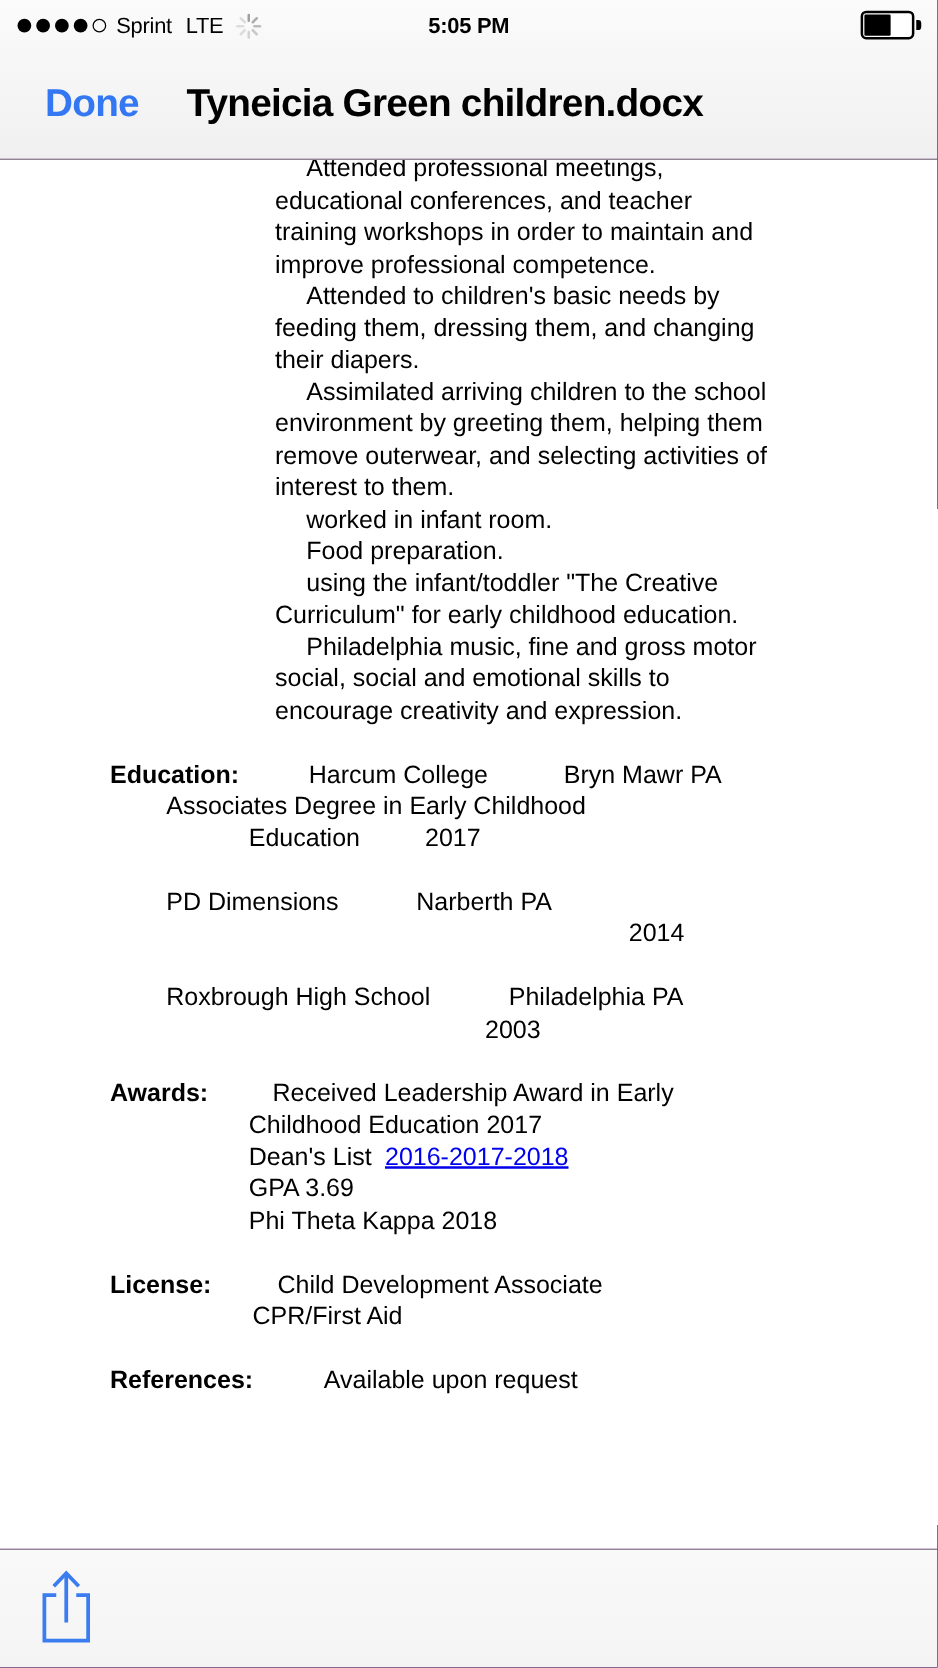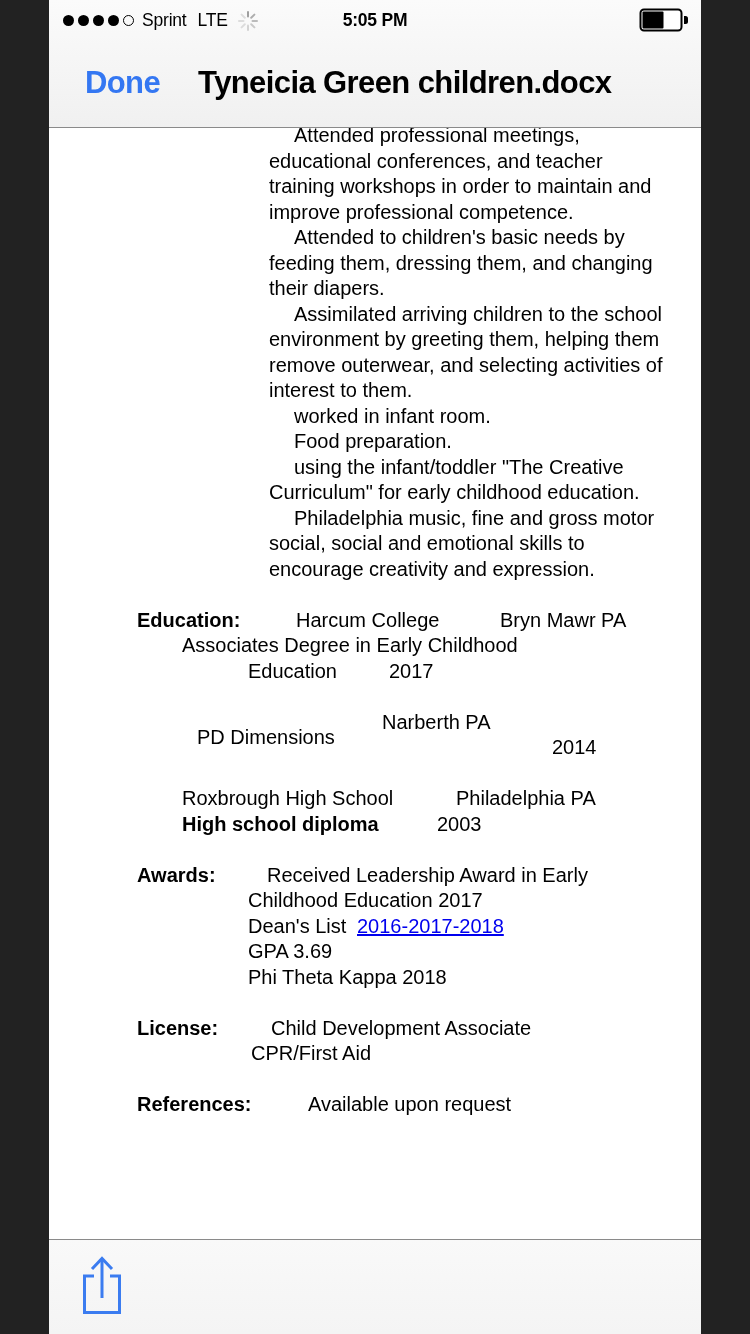"Sprint" .phone { width: 652px -> 750px }
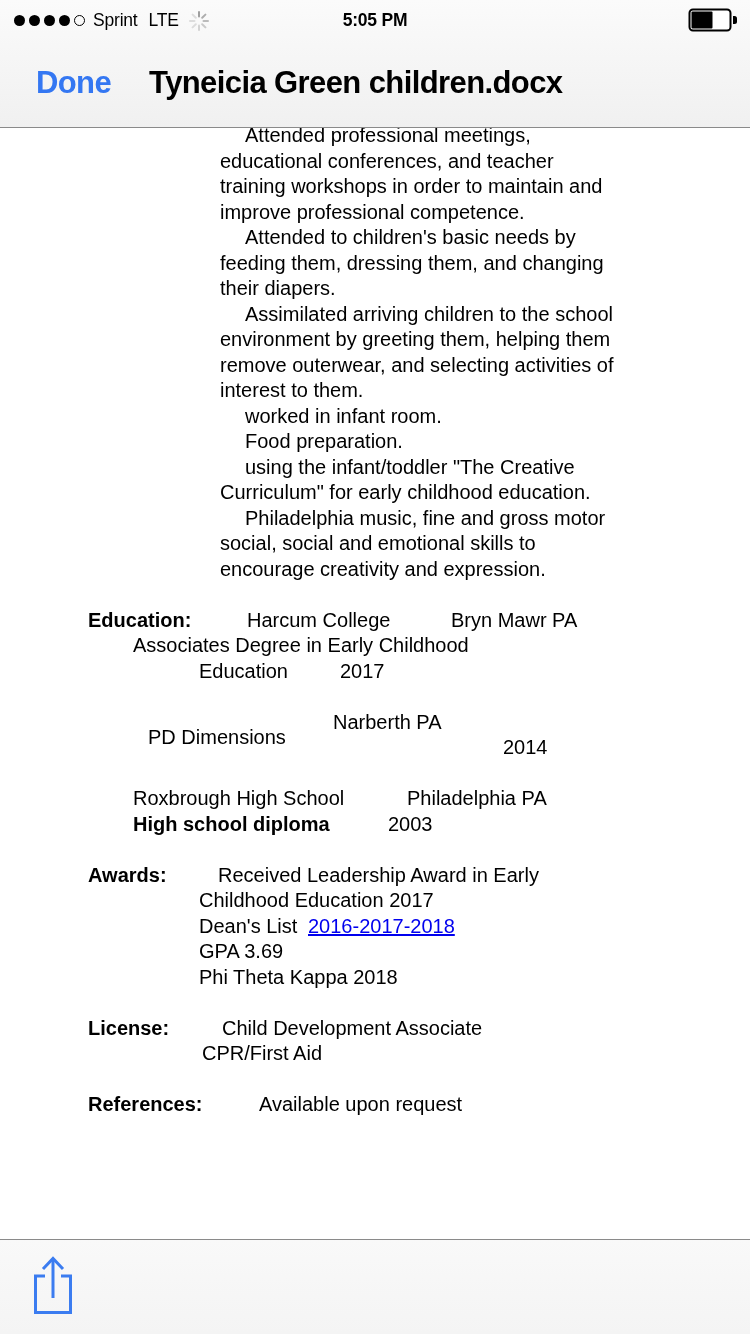"PD Dimensions" span { left: 148px -> 133px; margin-top: 15px -> none }
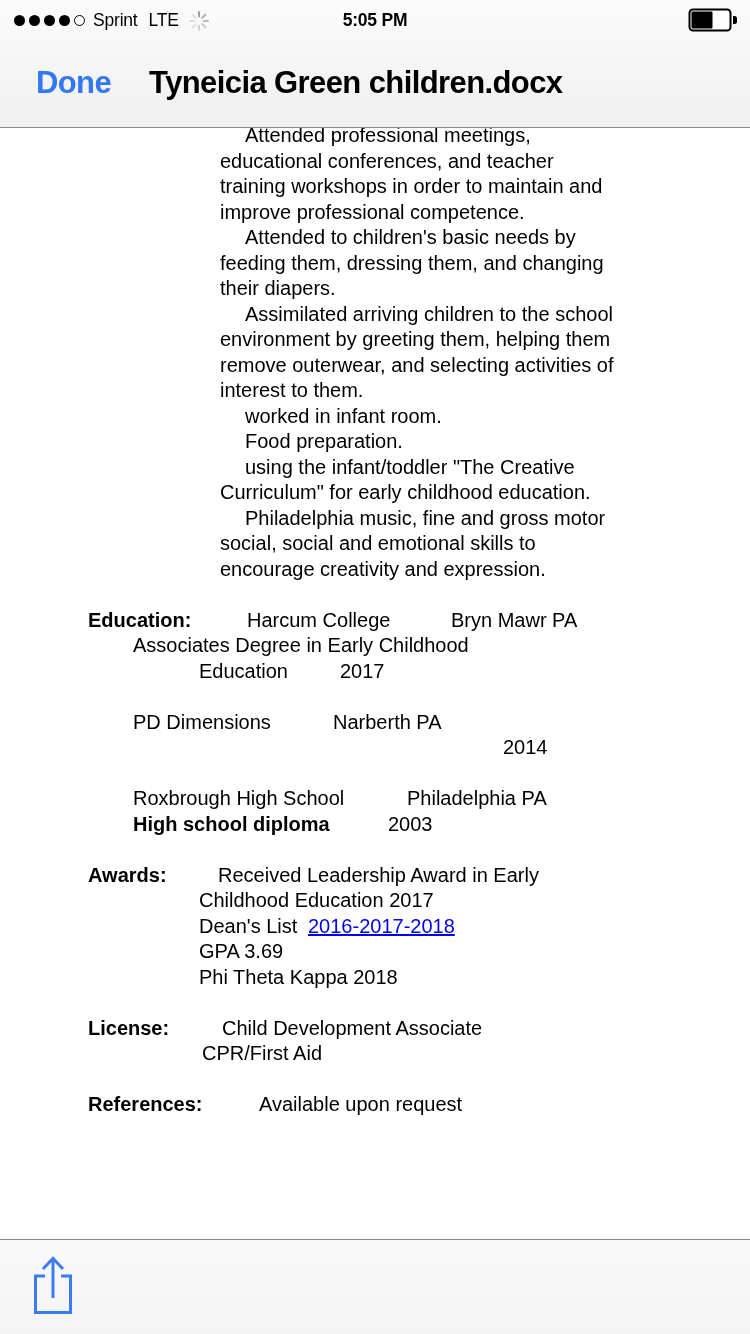"High school diploma" span.b { html: <span>High school diploma</span> -> none }
